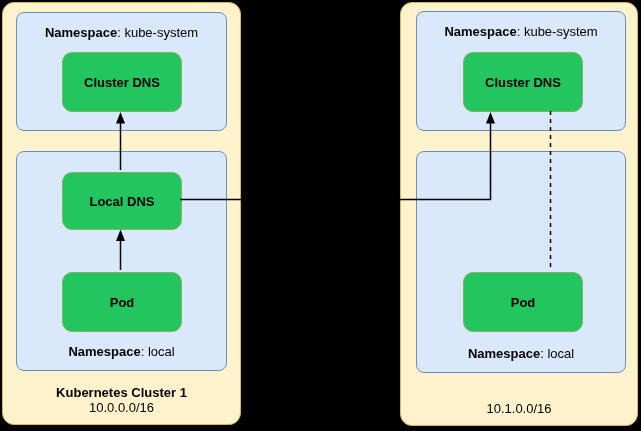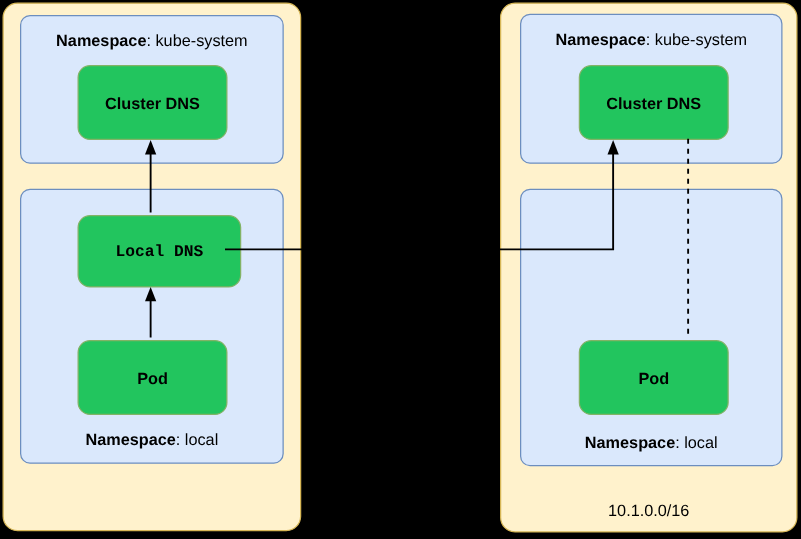"Local DNS" div.node { font-family: Liberation Mono, monospace -> none; width: 131px -> 120px }
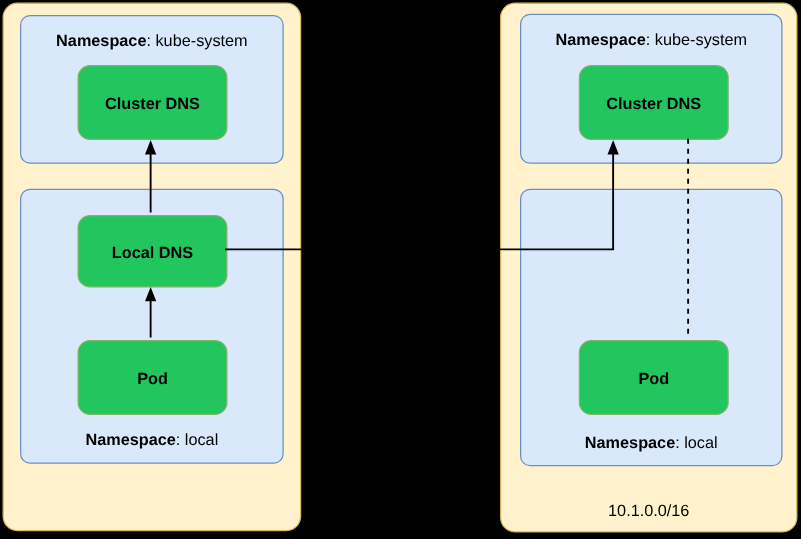"Kubernetes Cluster 1" div.cluster-footer { html: none -> <div> <div>Kubernetes Cluster 1</div> <div>10.0.0.0/16</div> </div> }
